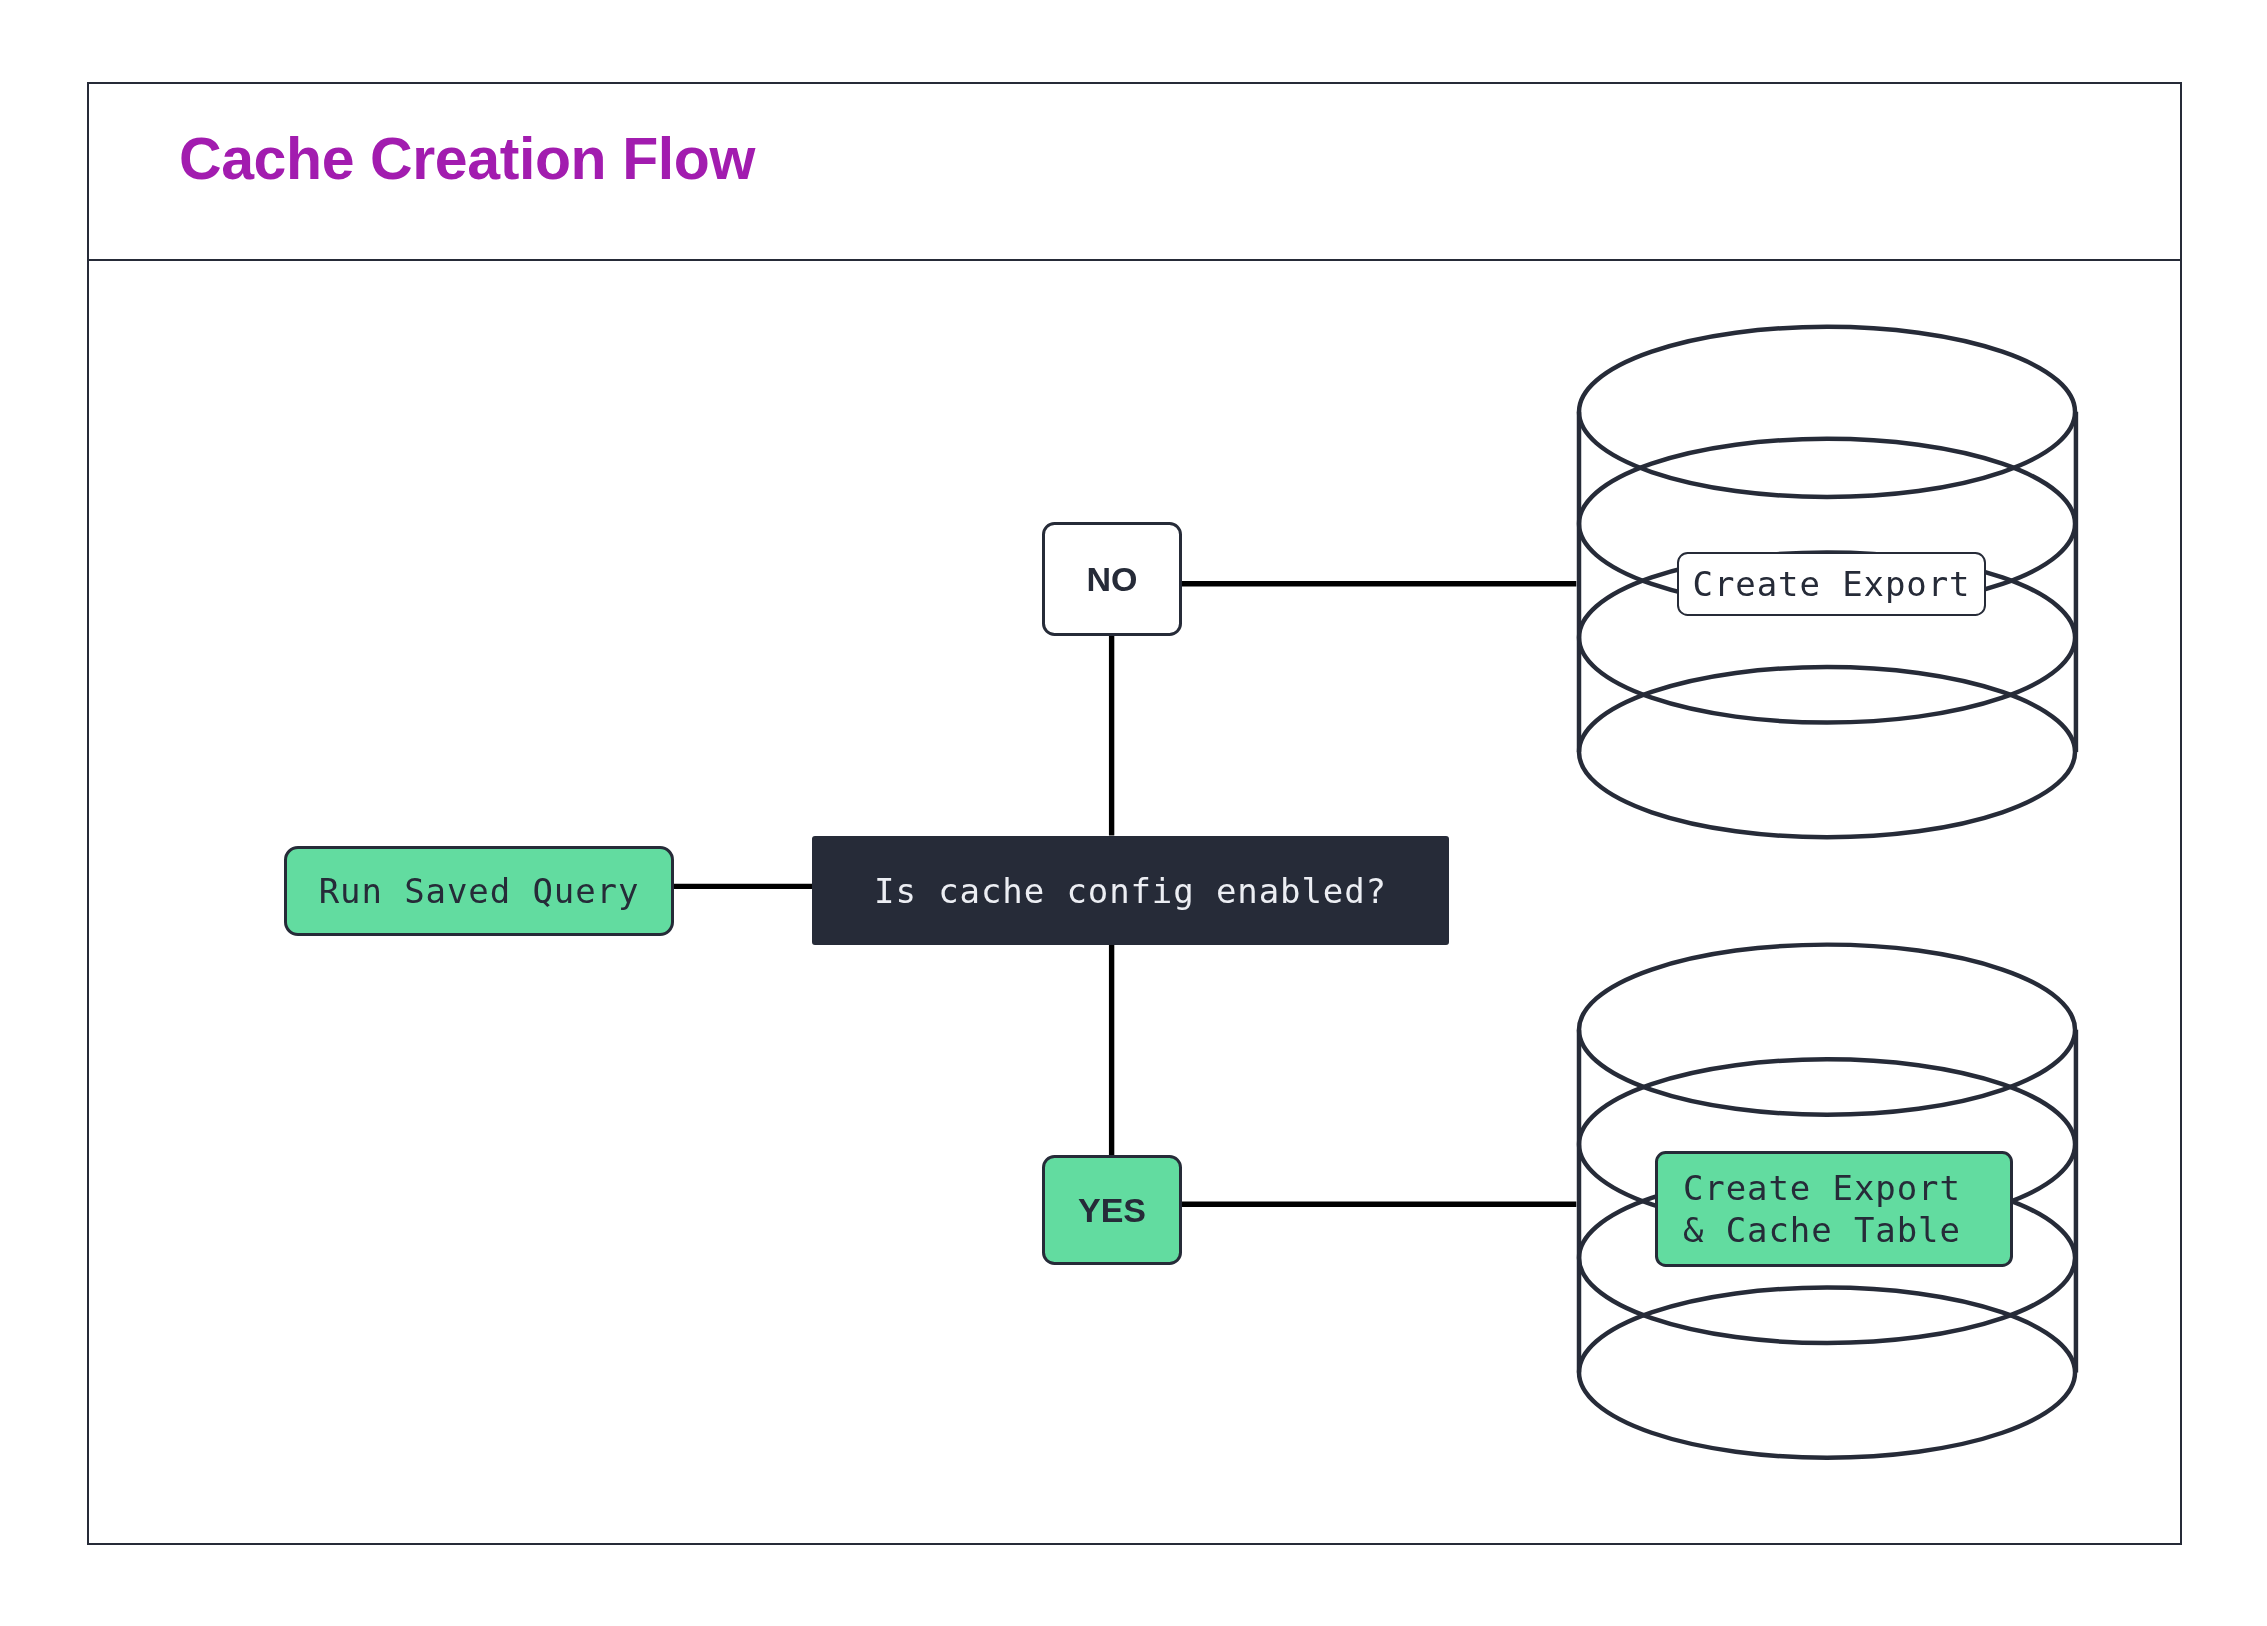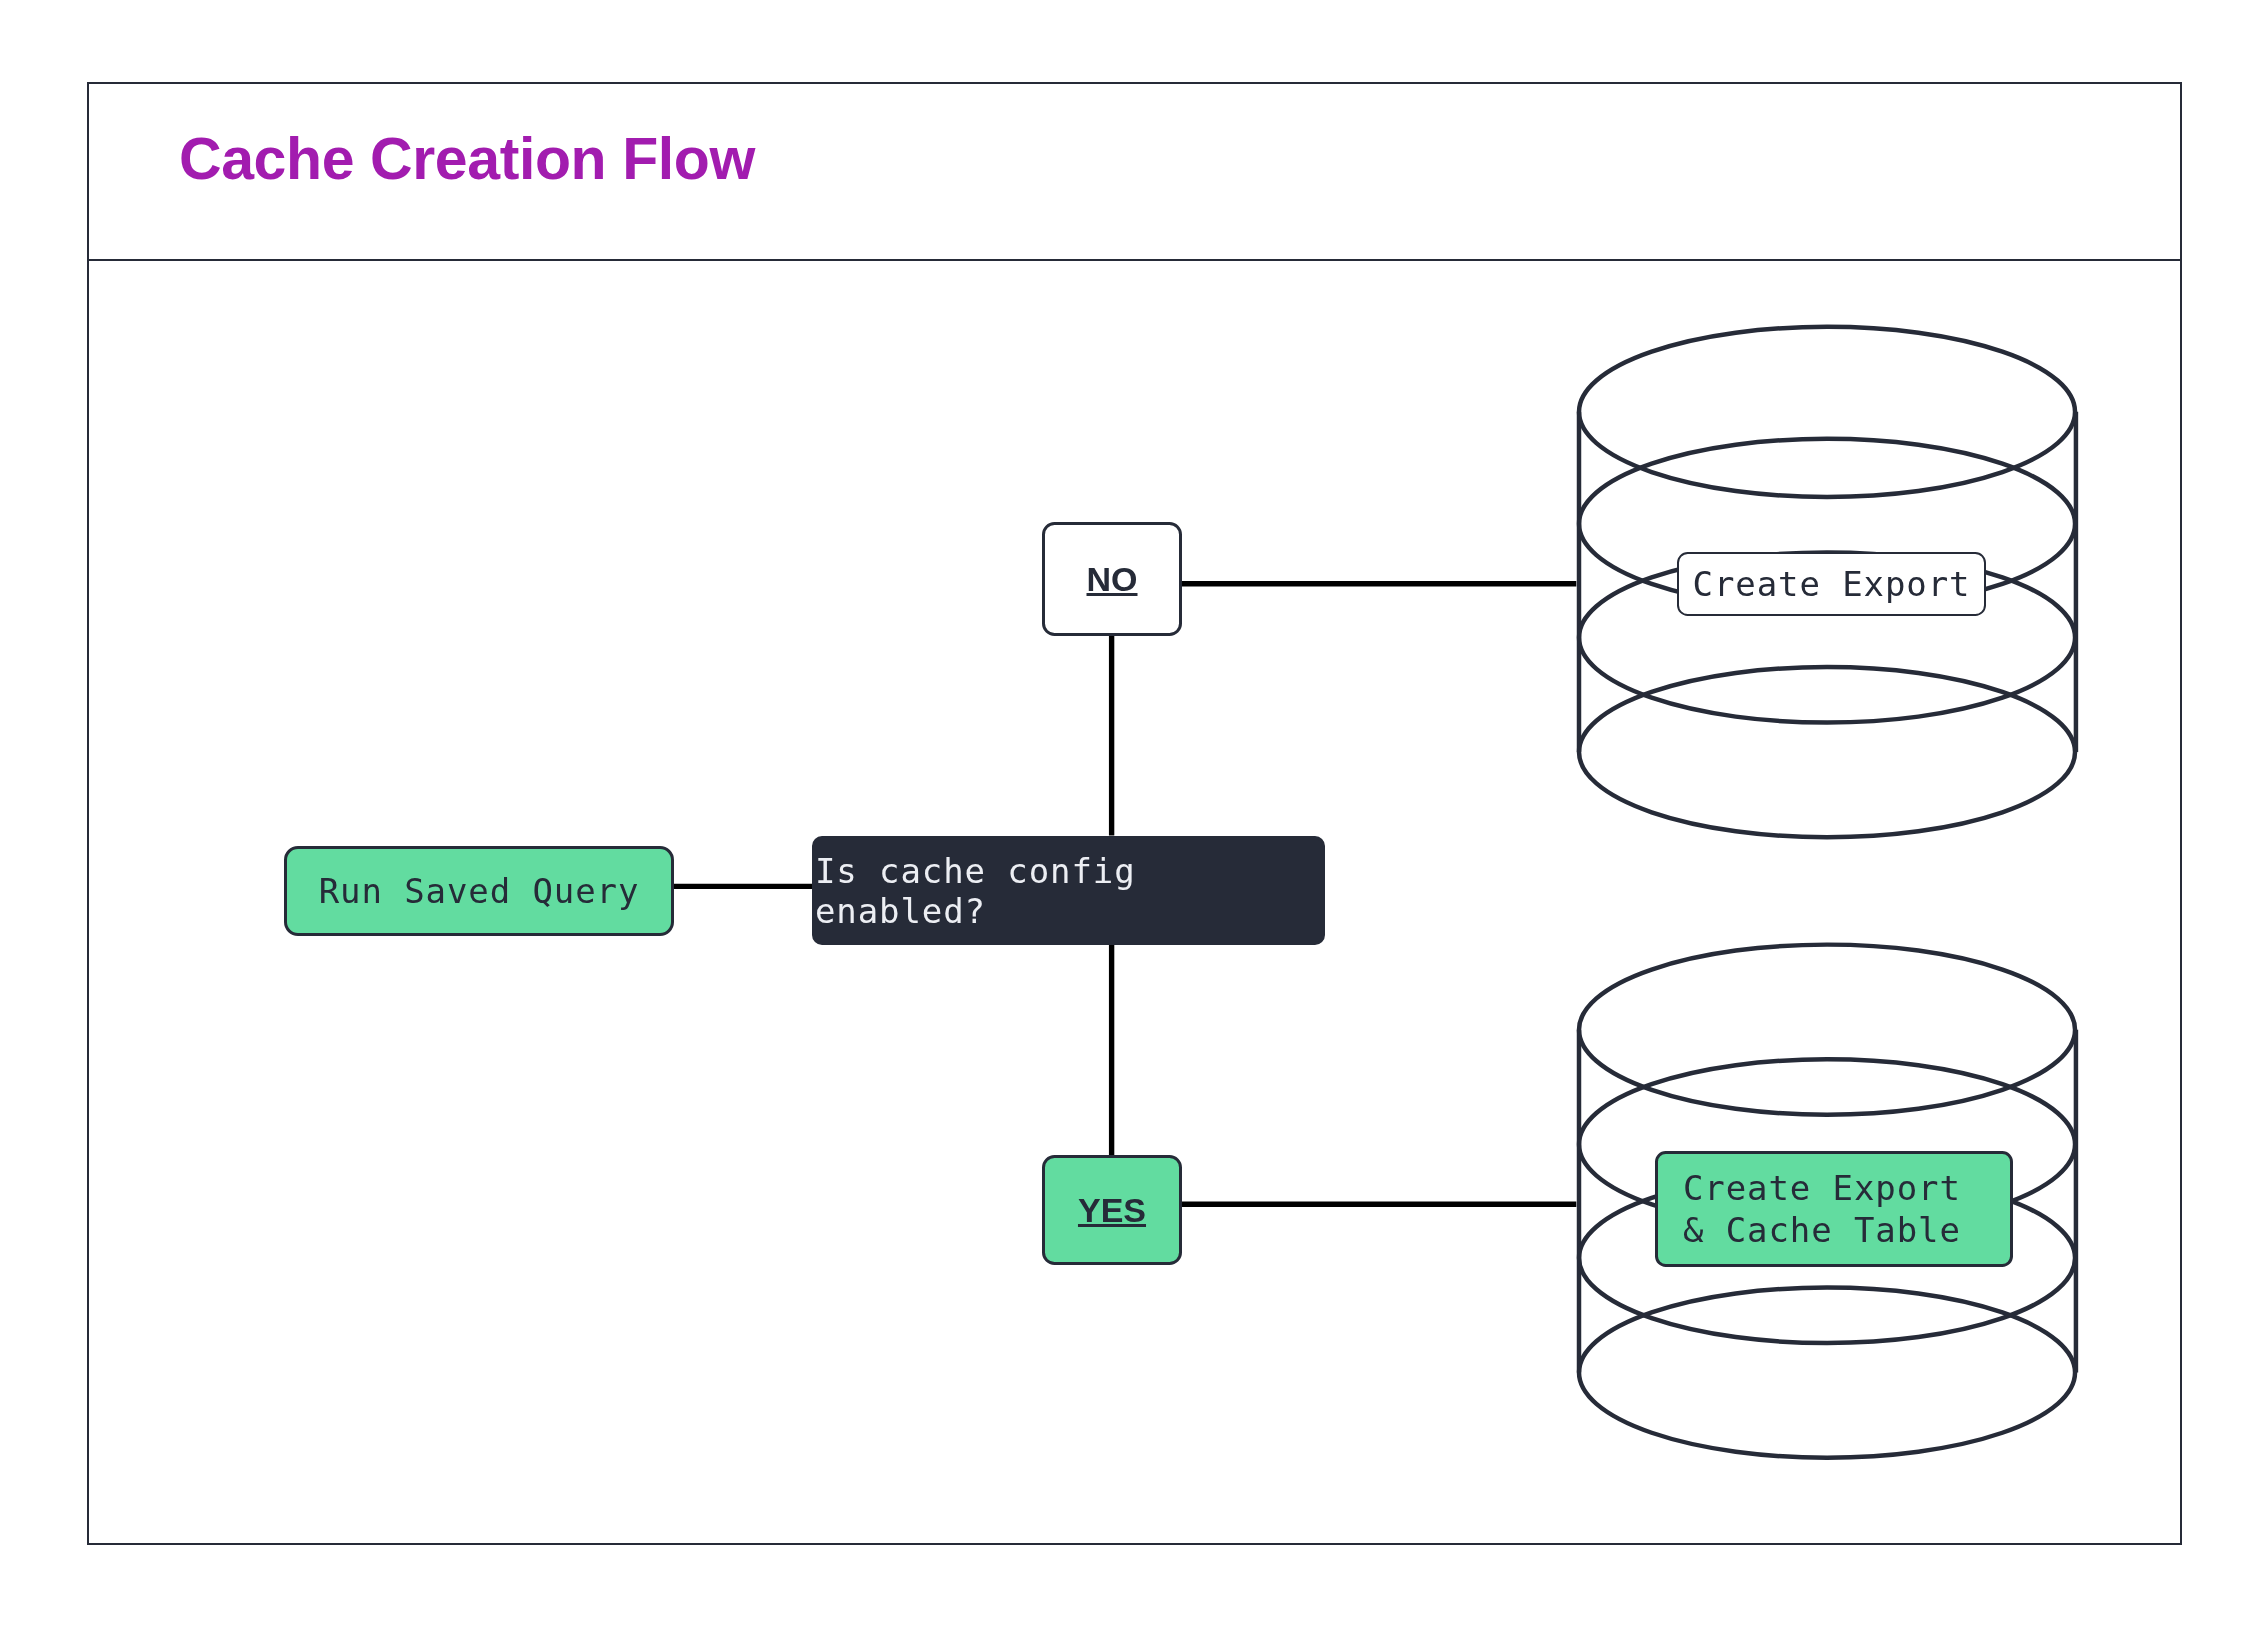"NO" .node.sans { text-decoration: underline -> none }
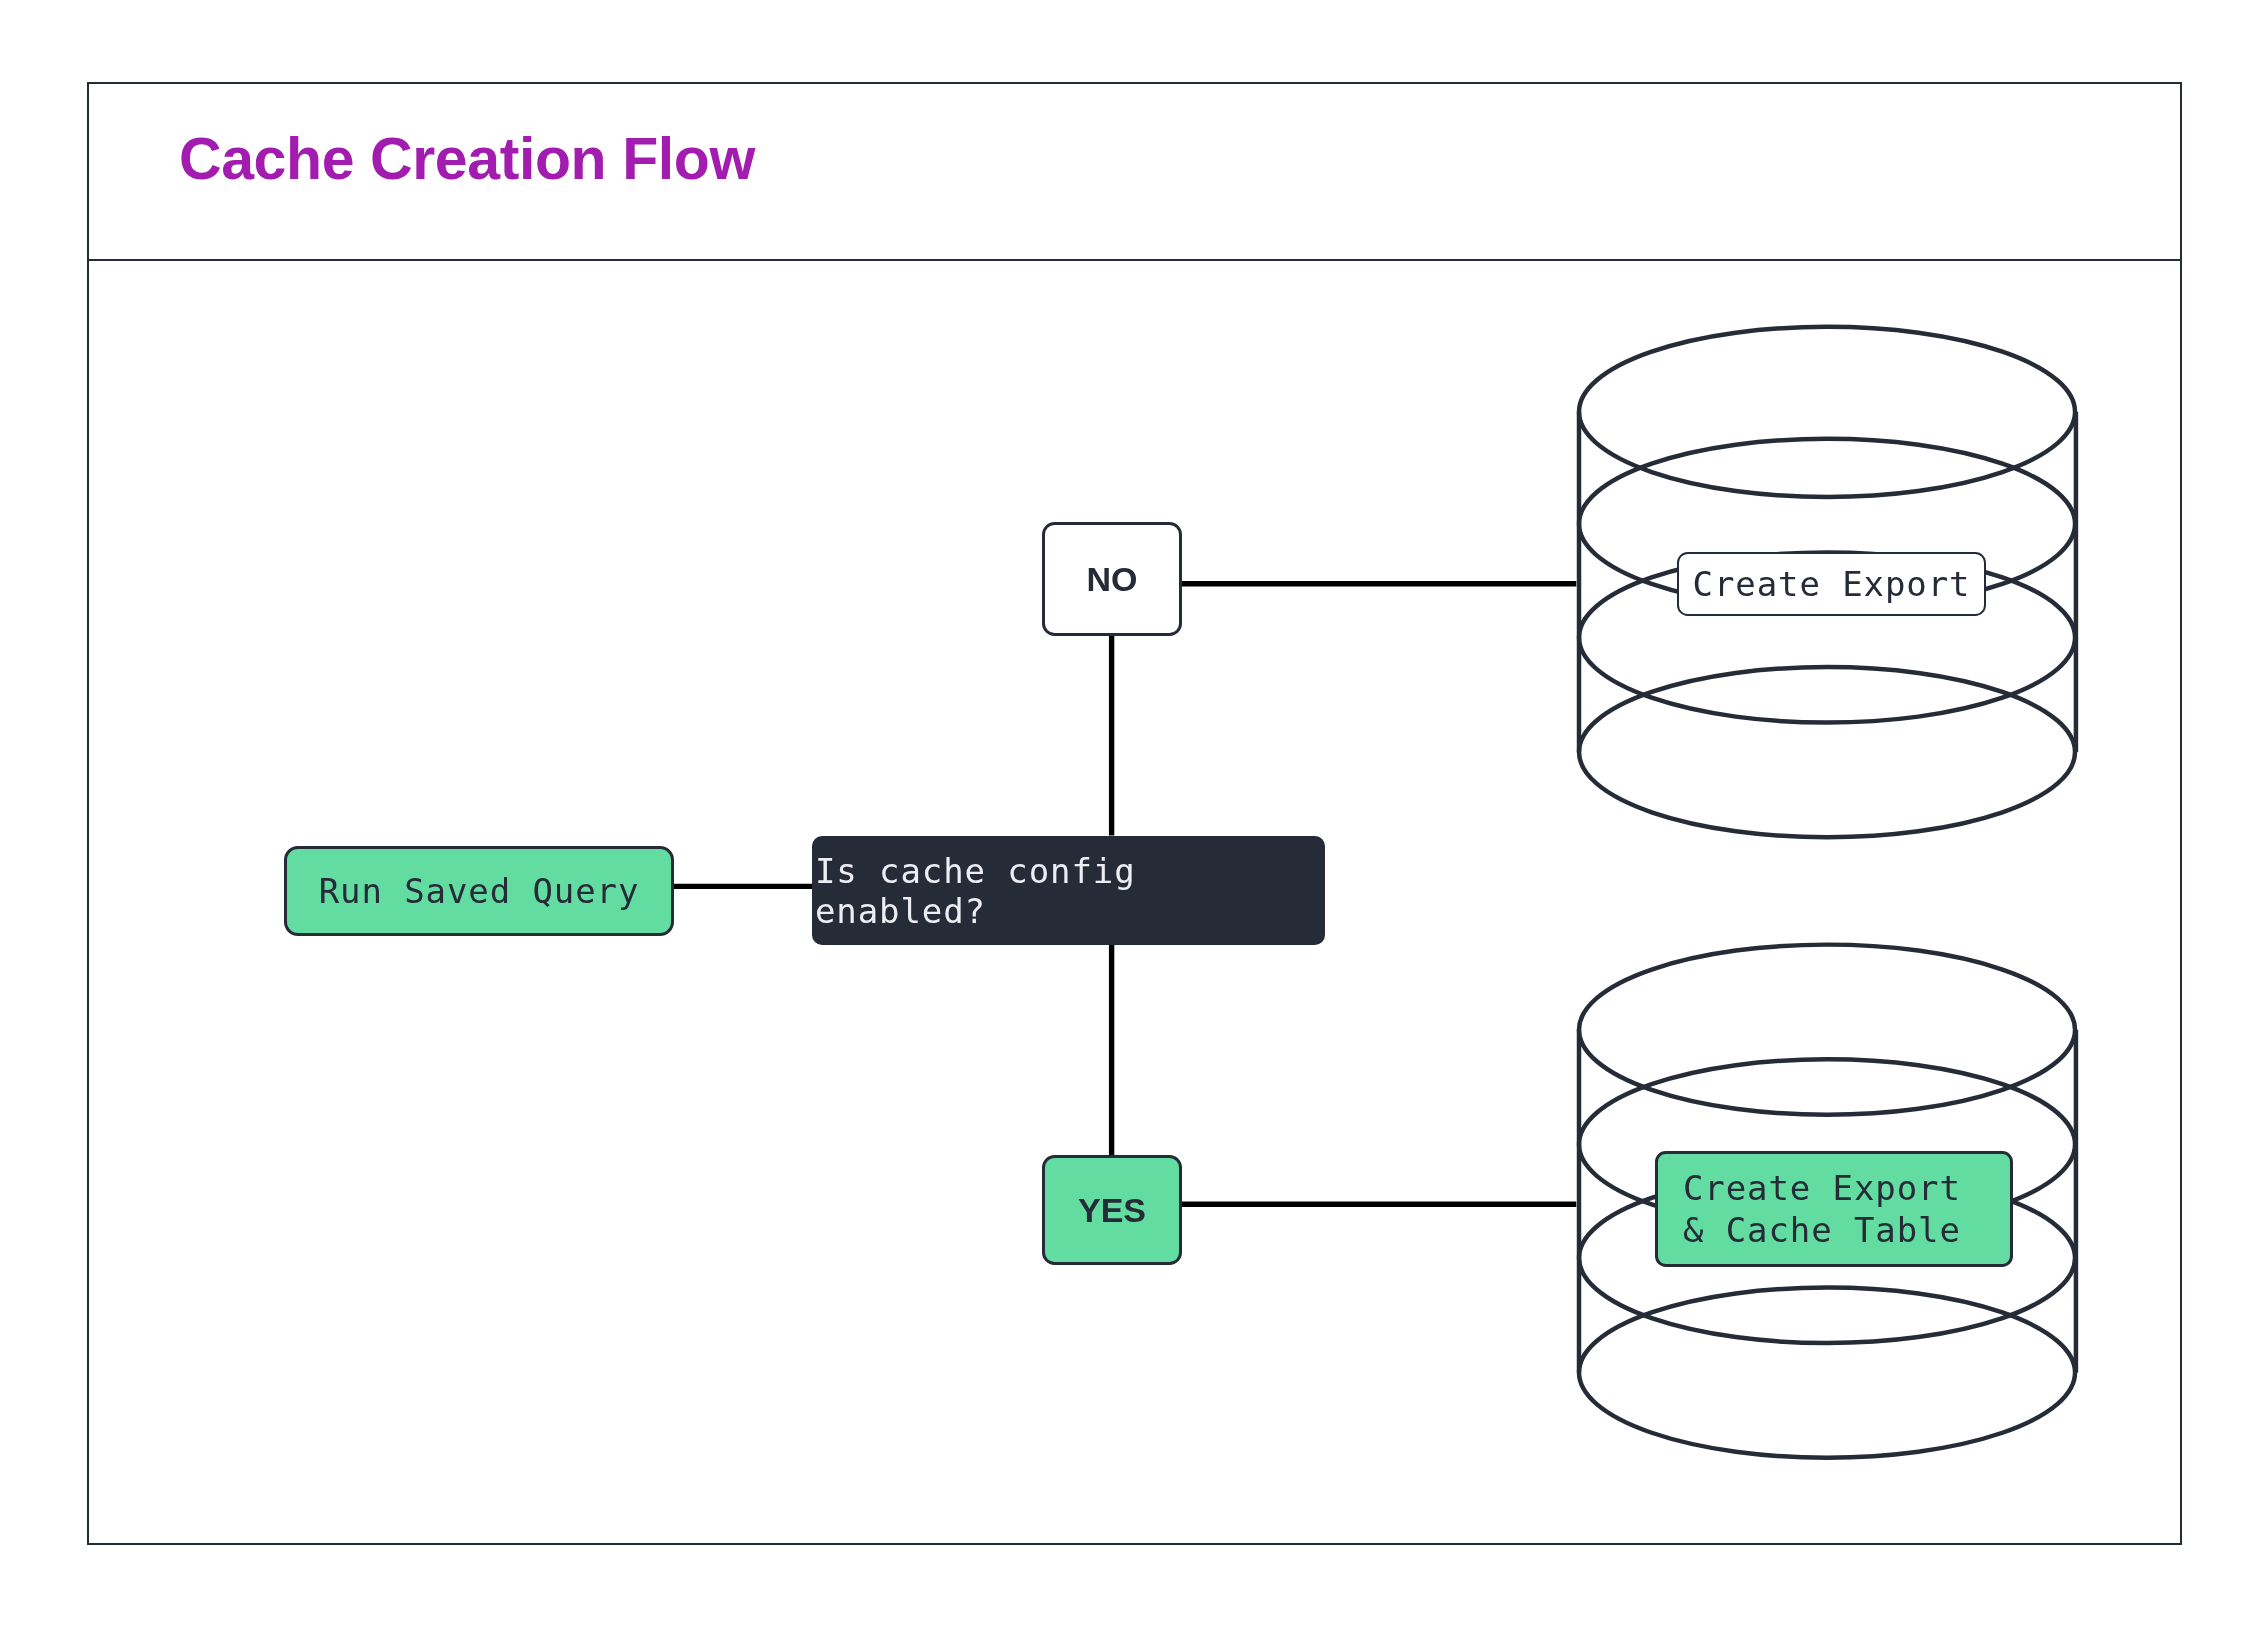"Is cache config enabled?" #node-decision { border-radius: 10px -> 3px; width: 513px -> 637px }
